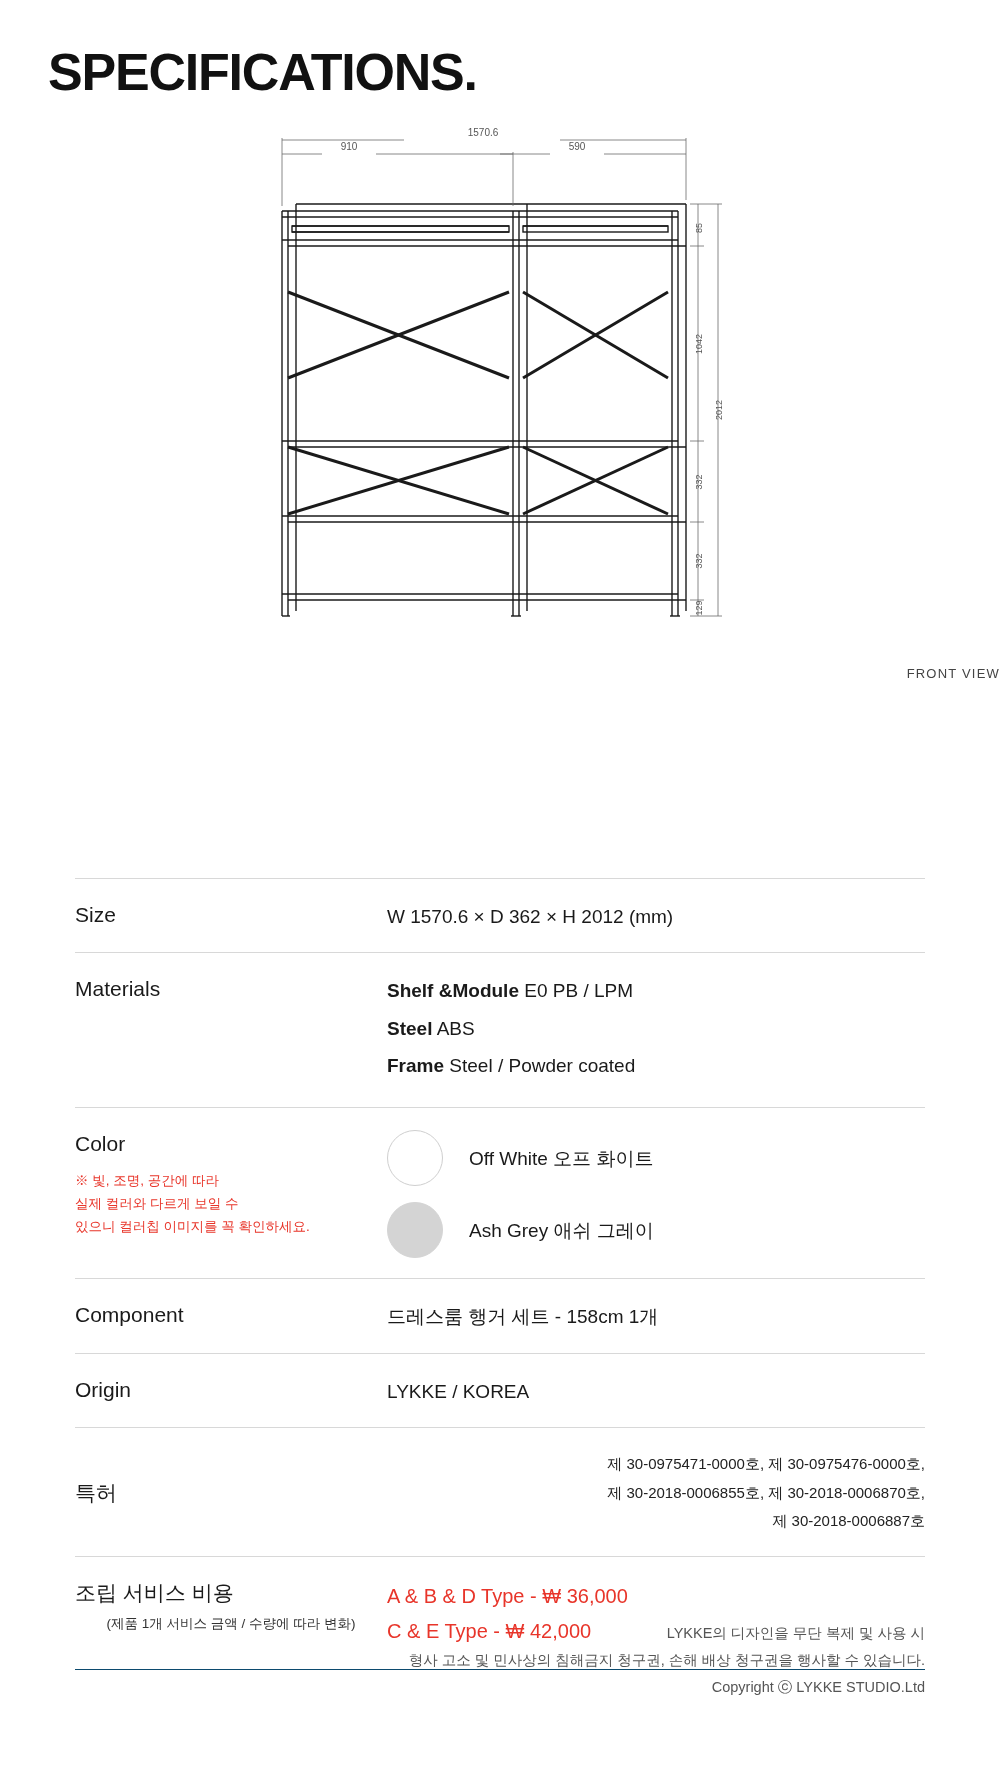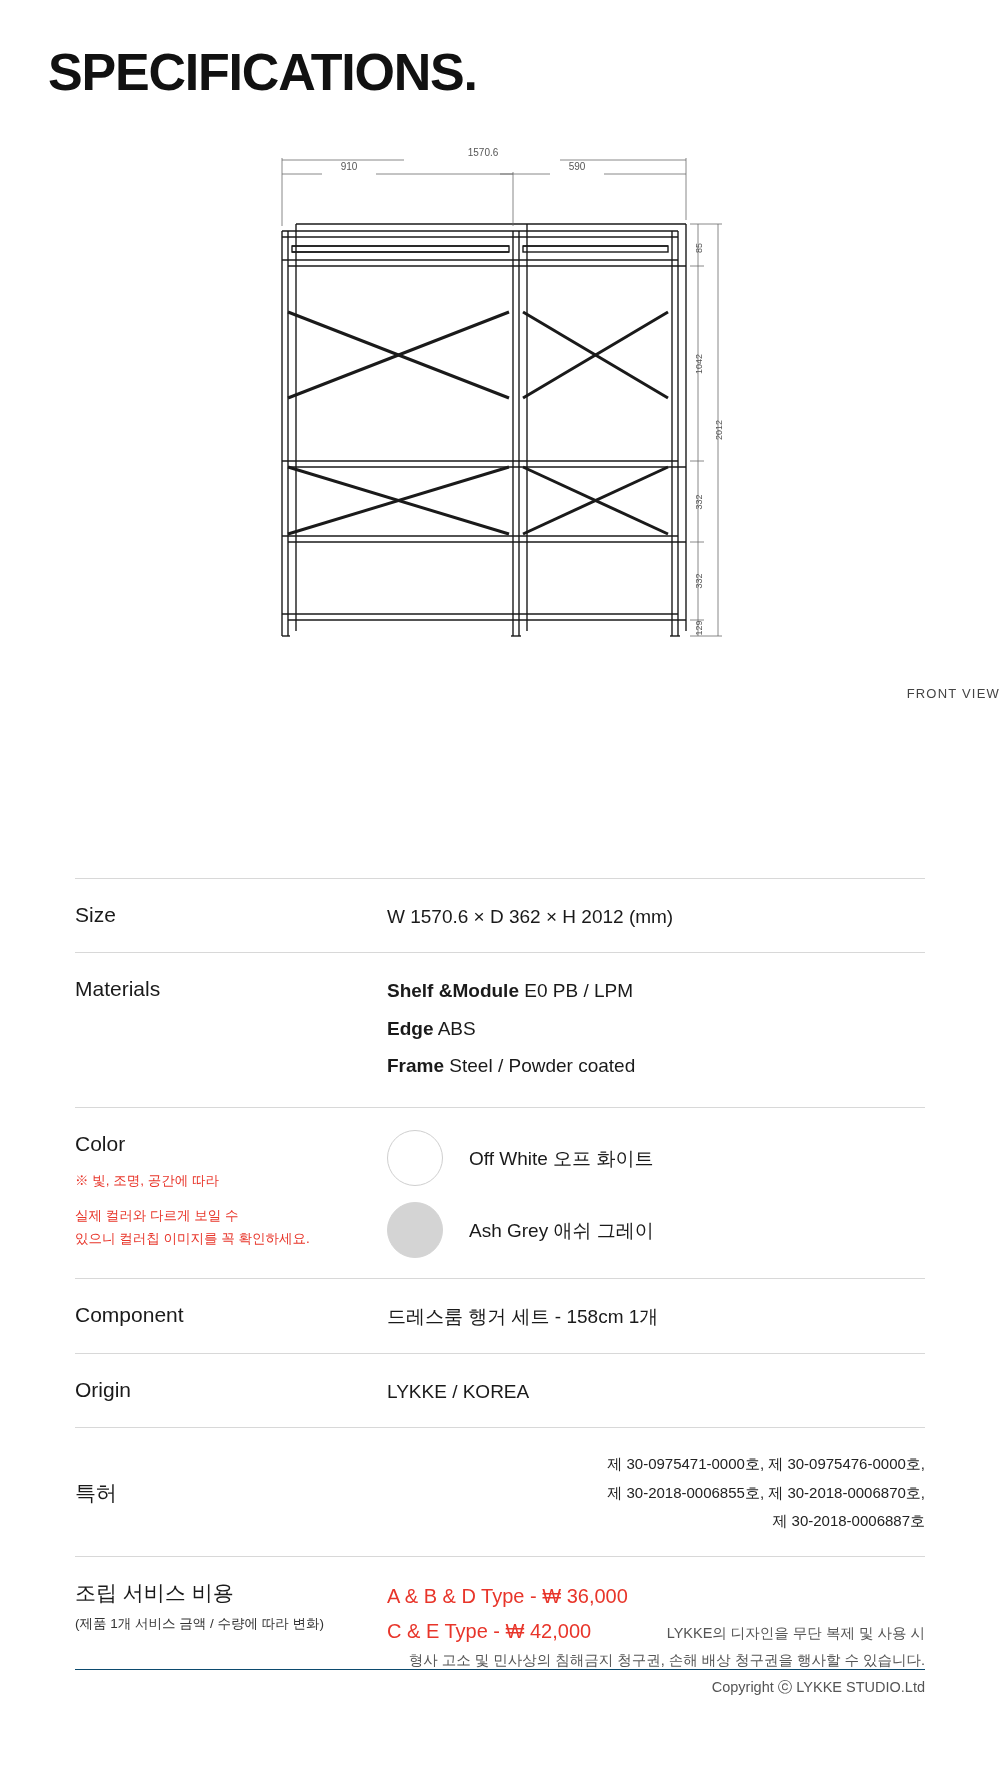"1570.6" .drawing-wrap { top: 136px -> 116px }
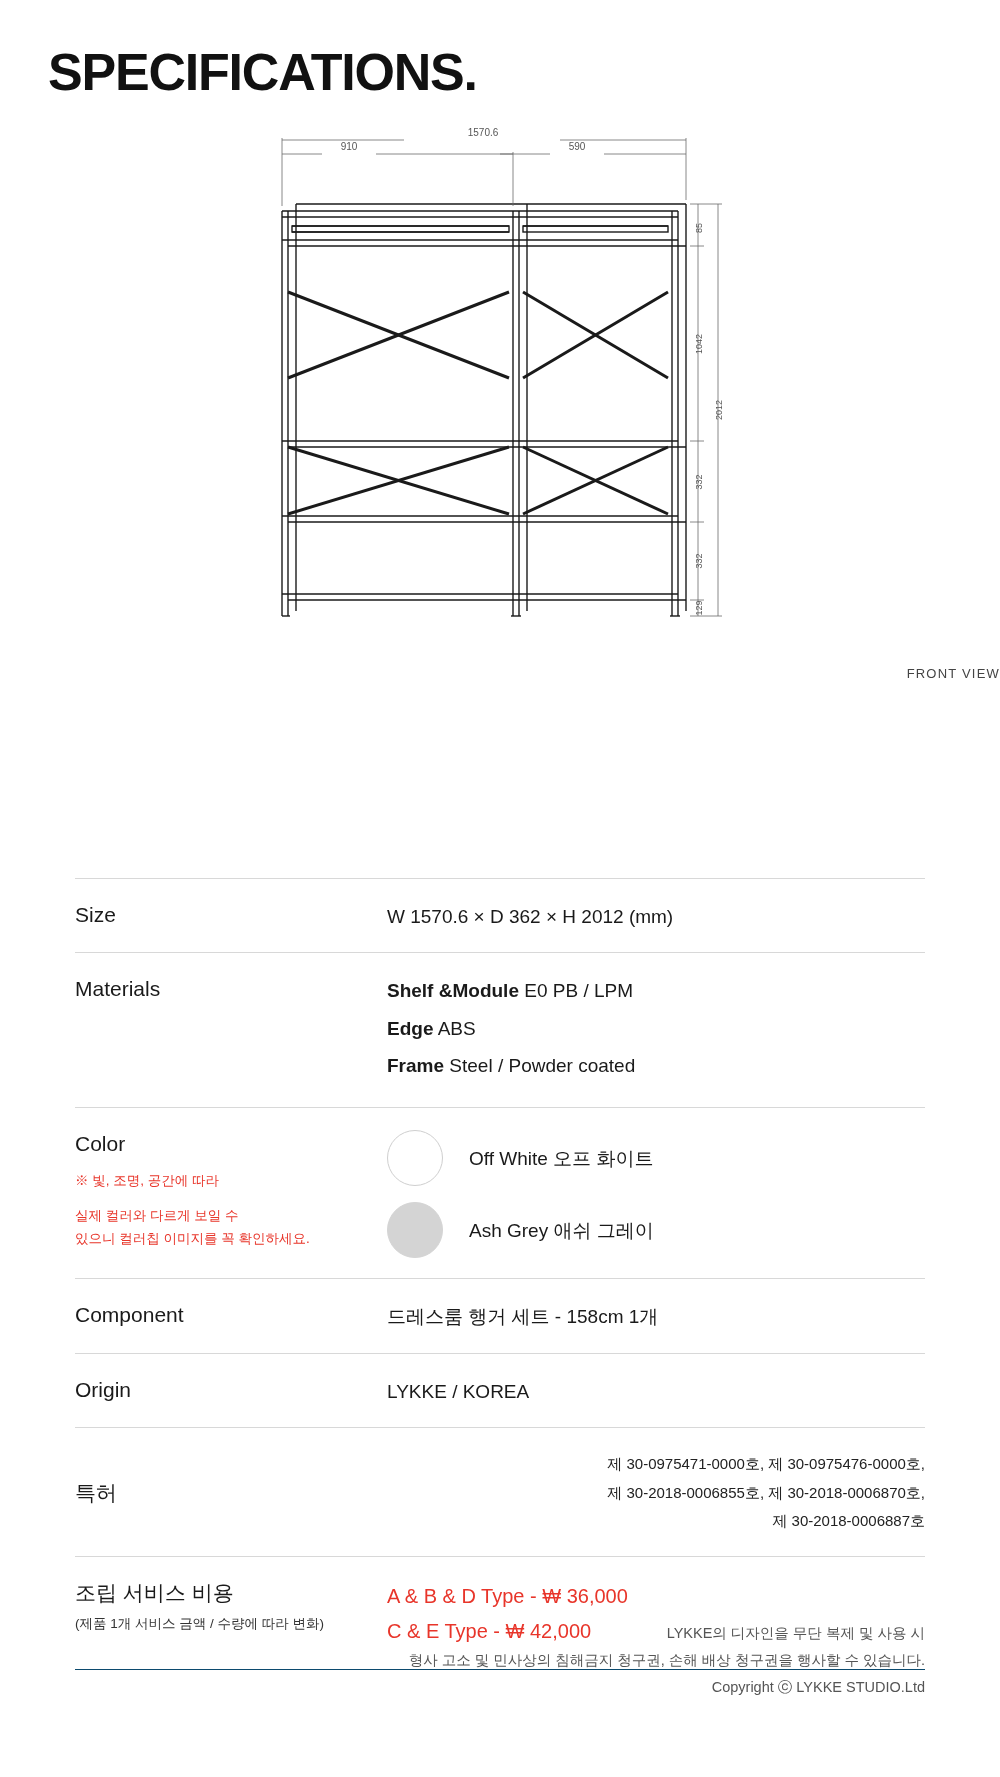"Edge" span.mat-key { text: Edge -> Steel }
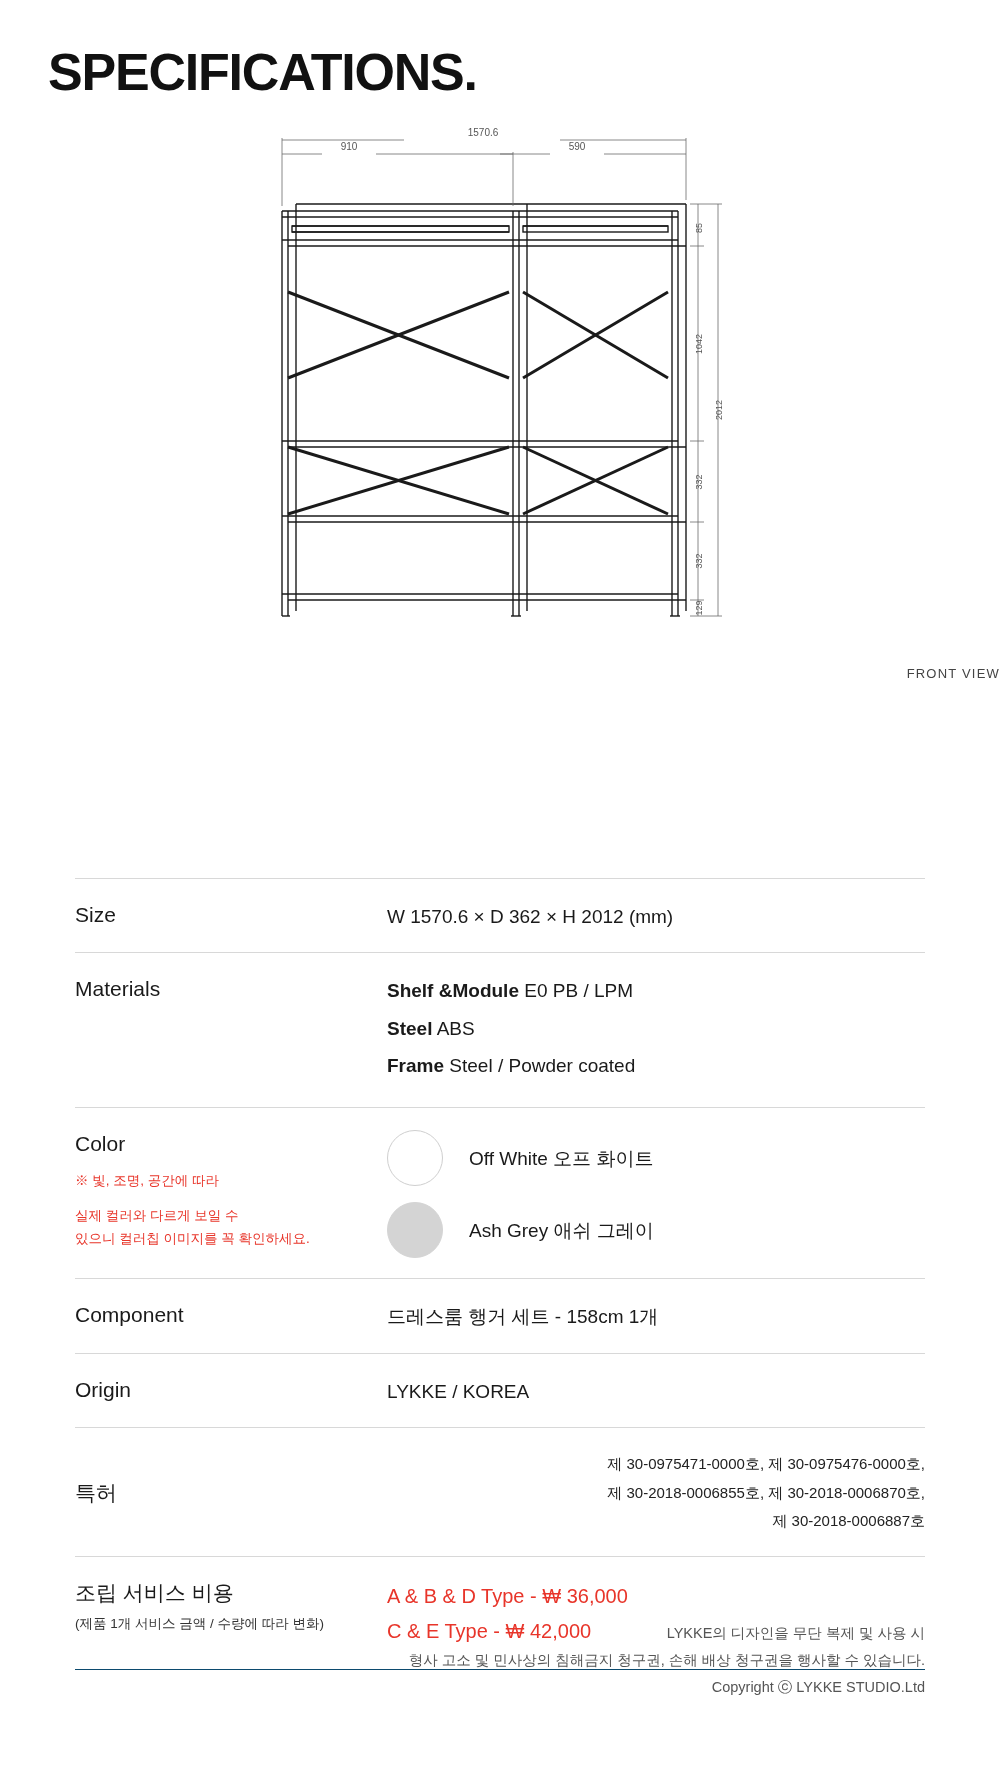"실제 컬러와 다르게 보일 수" div.label-sub { margin-top: 14px -> 2px }
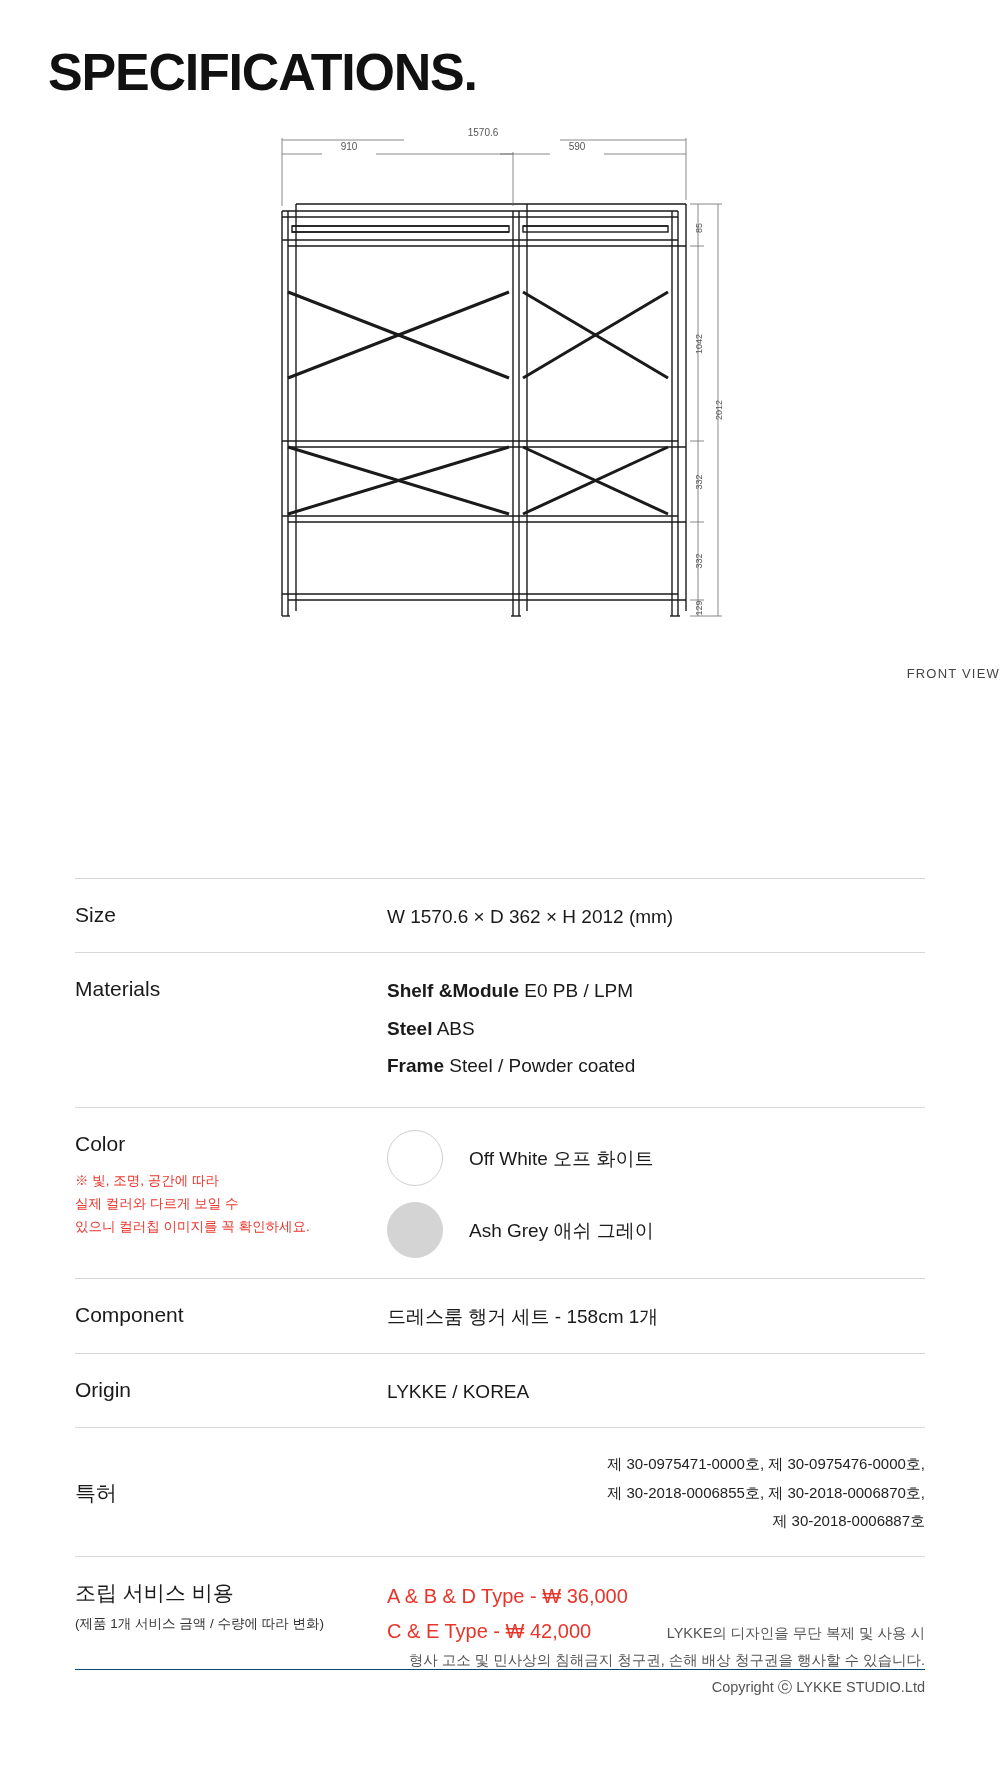"(제품 1개 서비스 금액 /" .label-sub-dark { text-align: none -> center }
